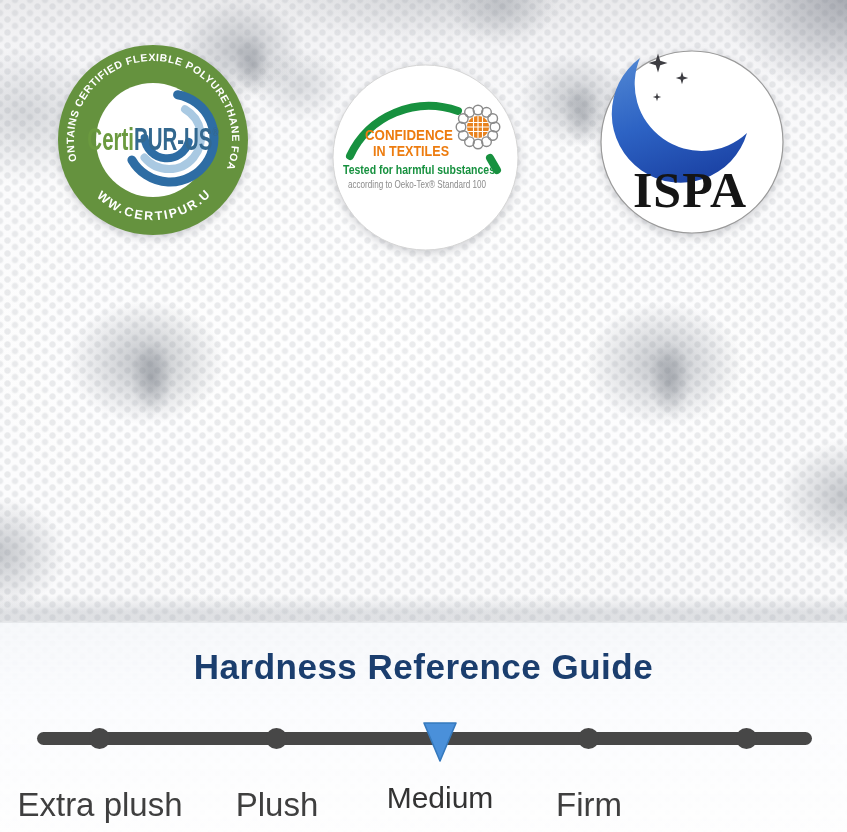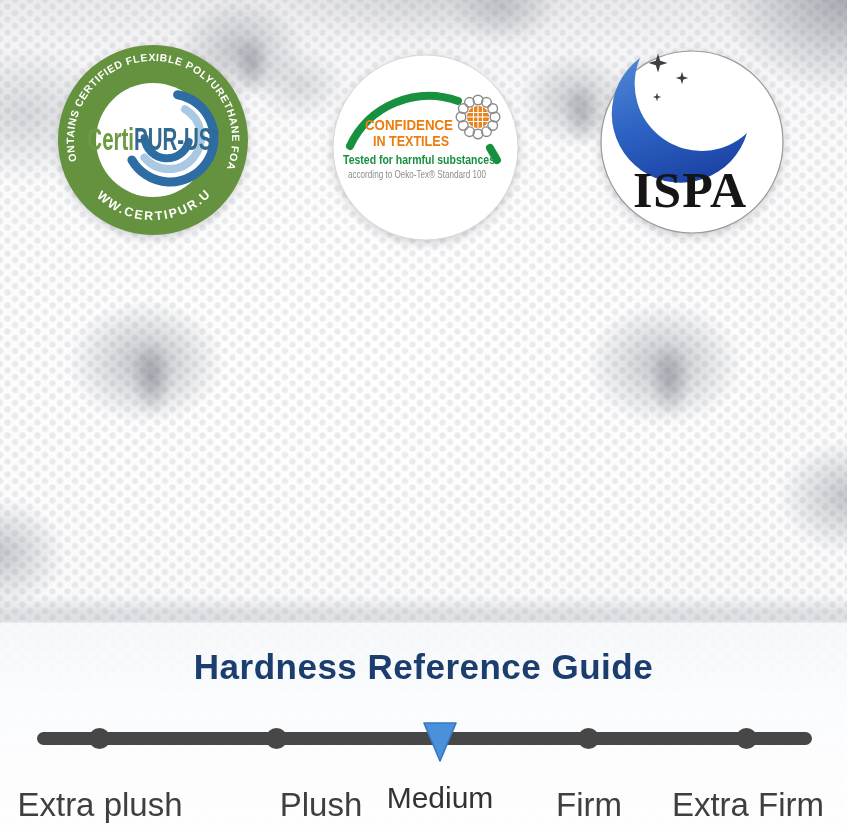"CONFIDENCE" #badge-oeko { top: 54px -> 64px }
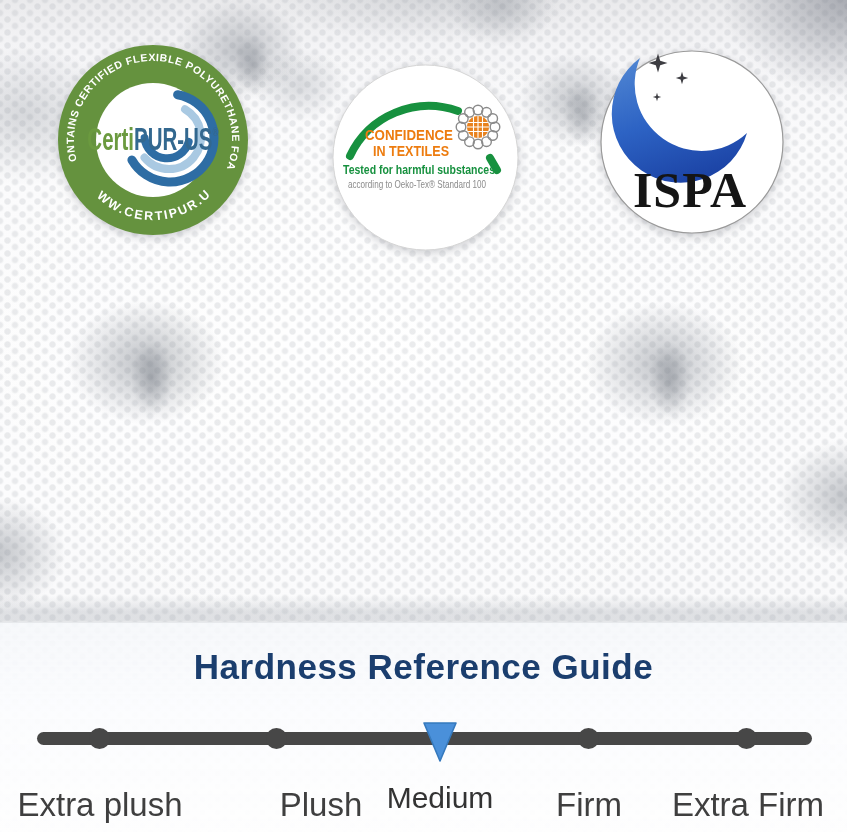"Plush" .lvl.l1 { margin-left: 44px -> none }
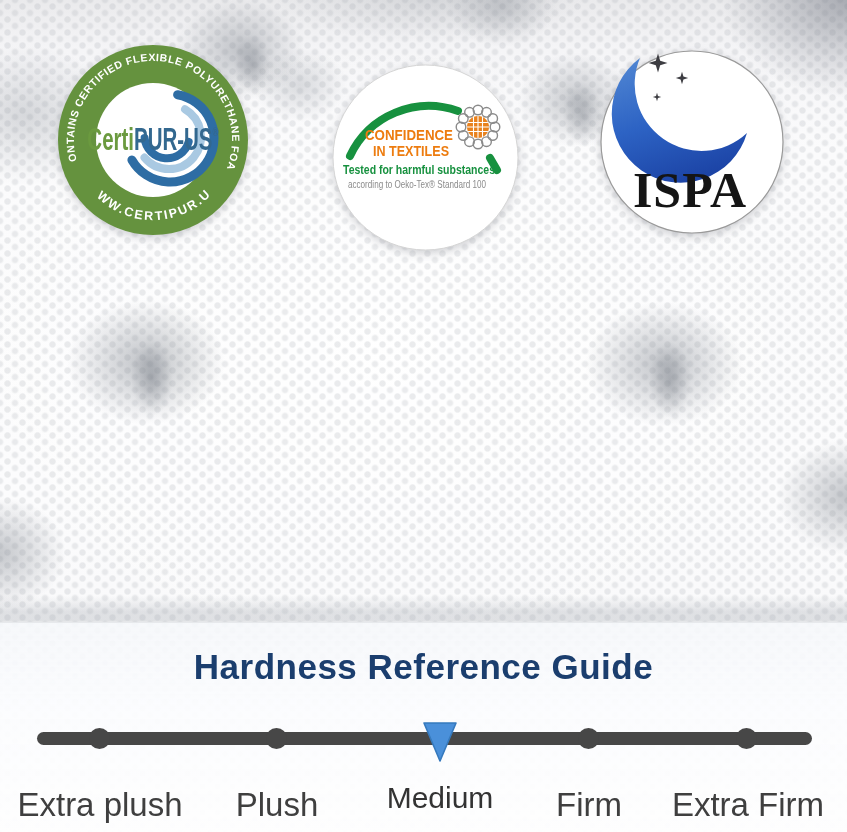"Extra Firm" span.lvl { html: <span>Extra Firm</span> -> none }
